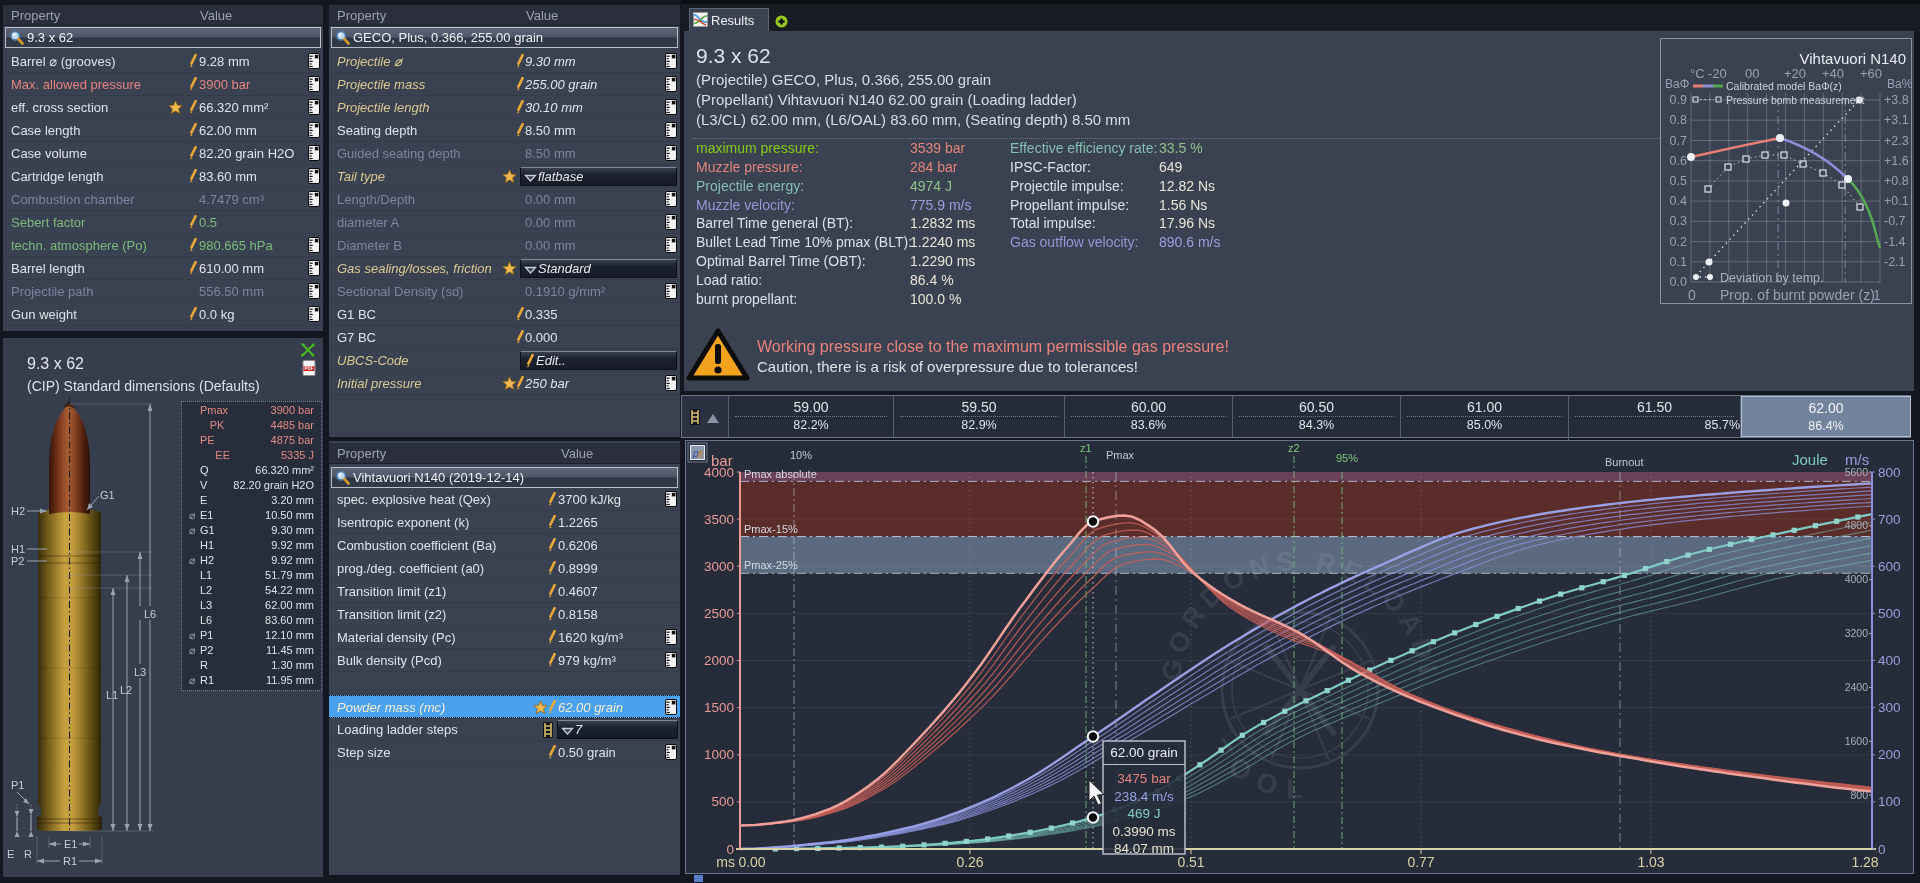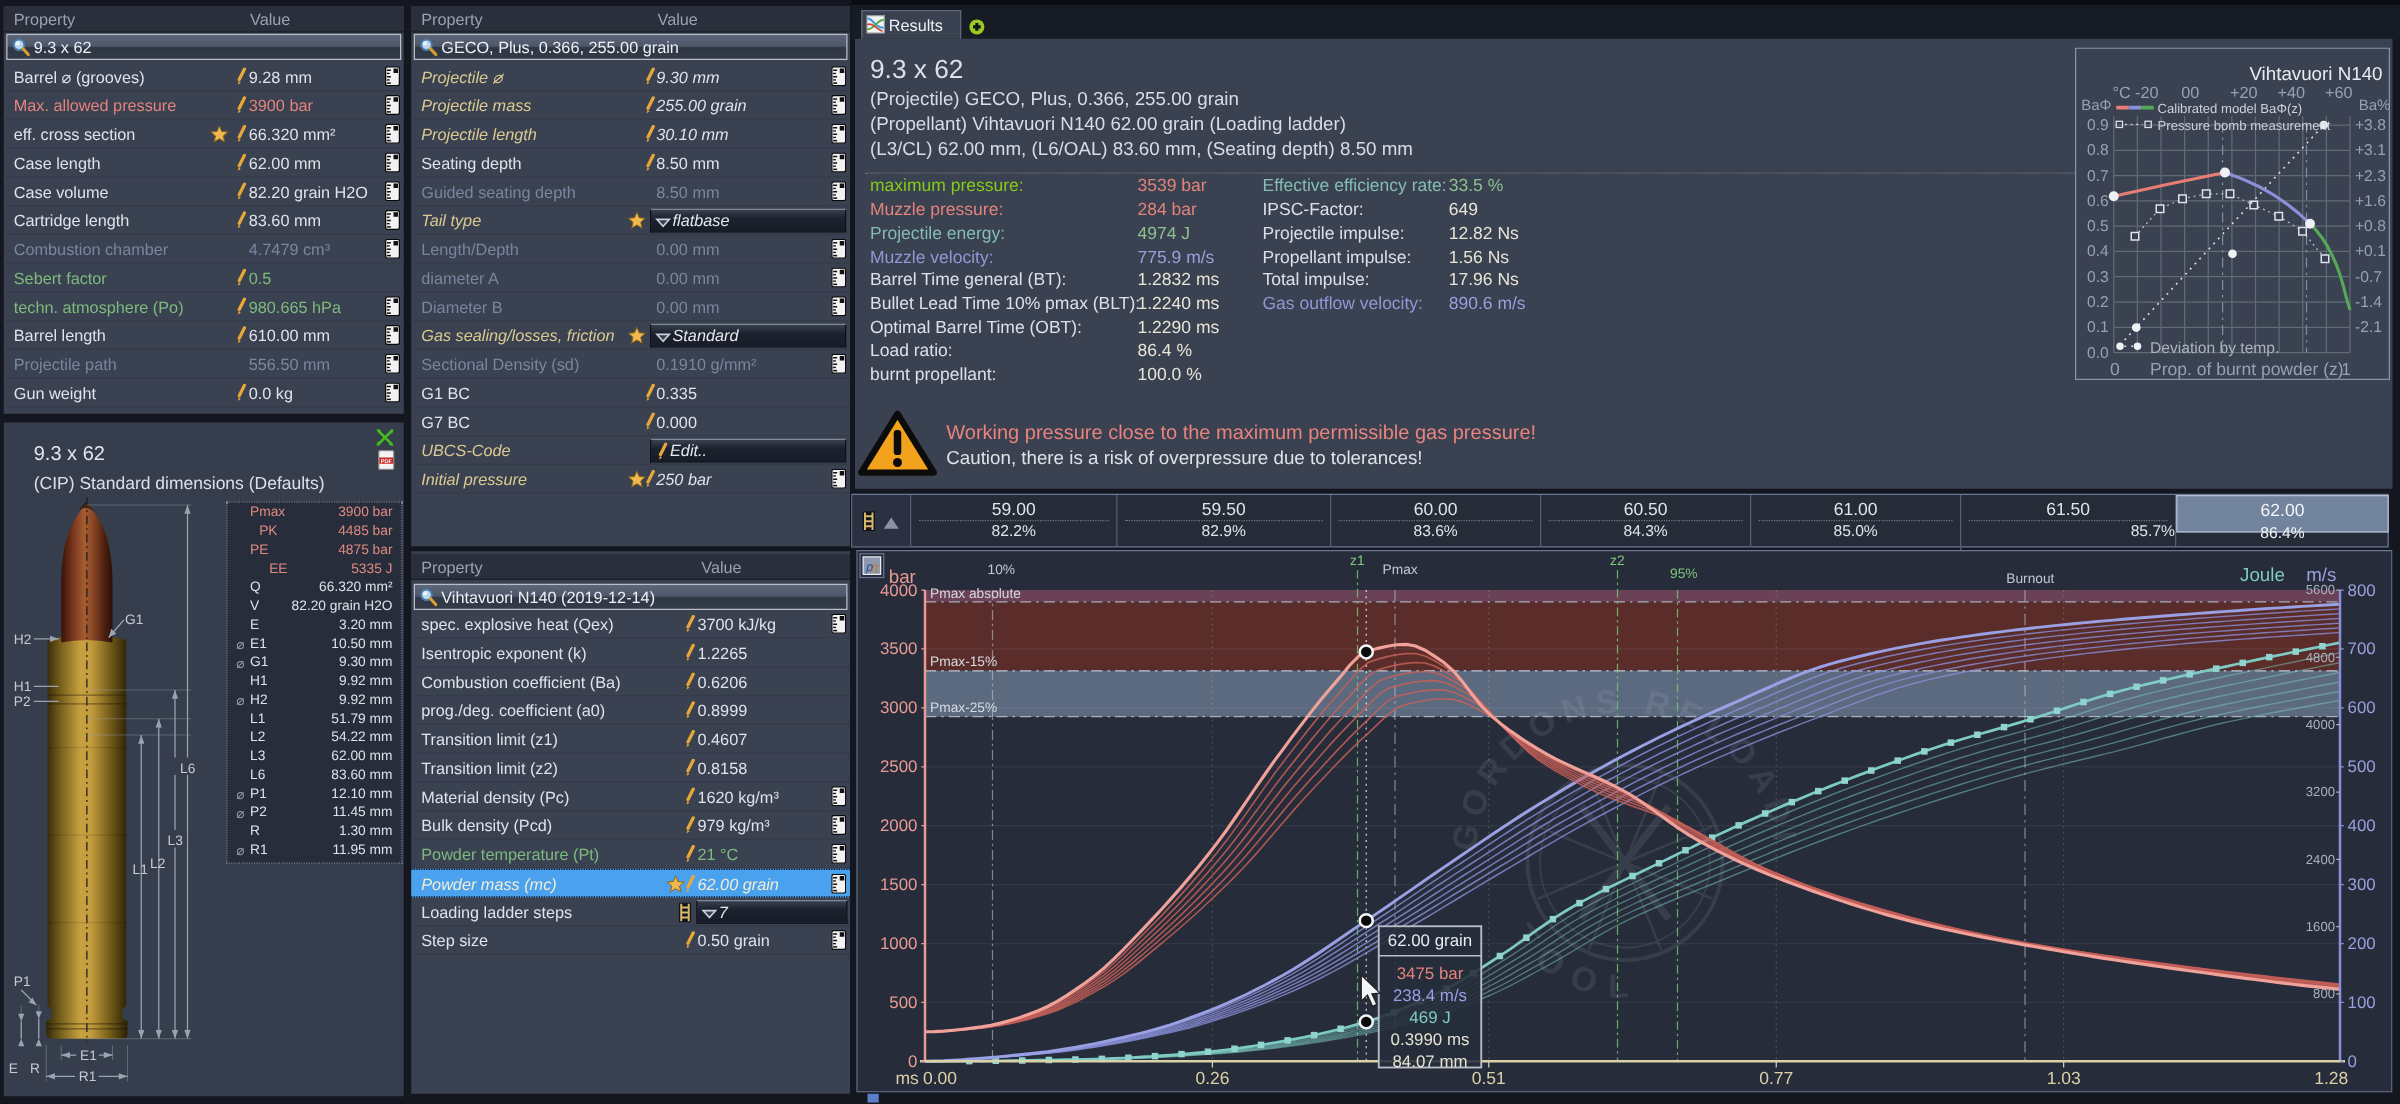"62.00" div.abs { height: 30px -> 41px }
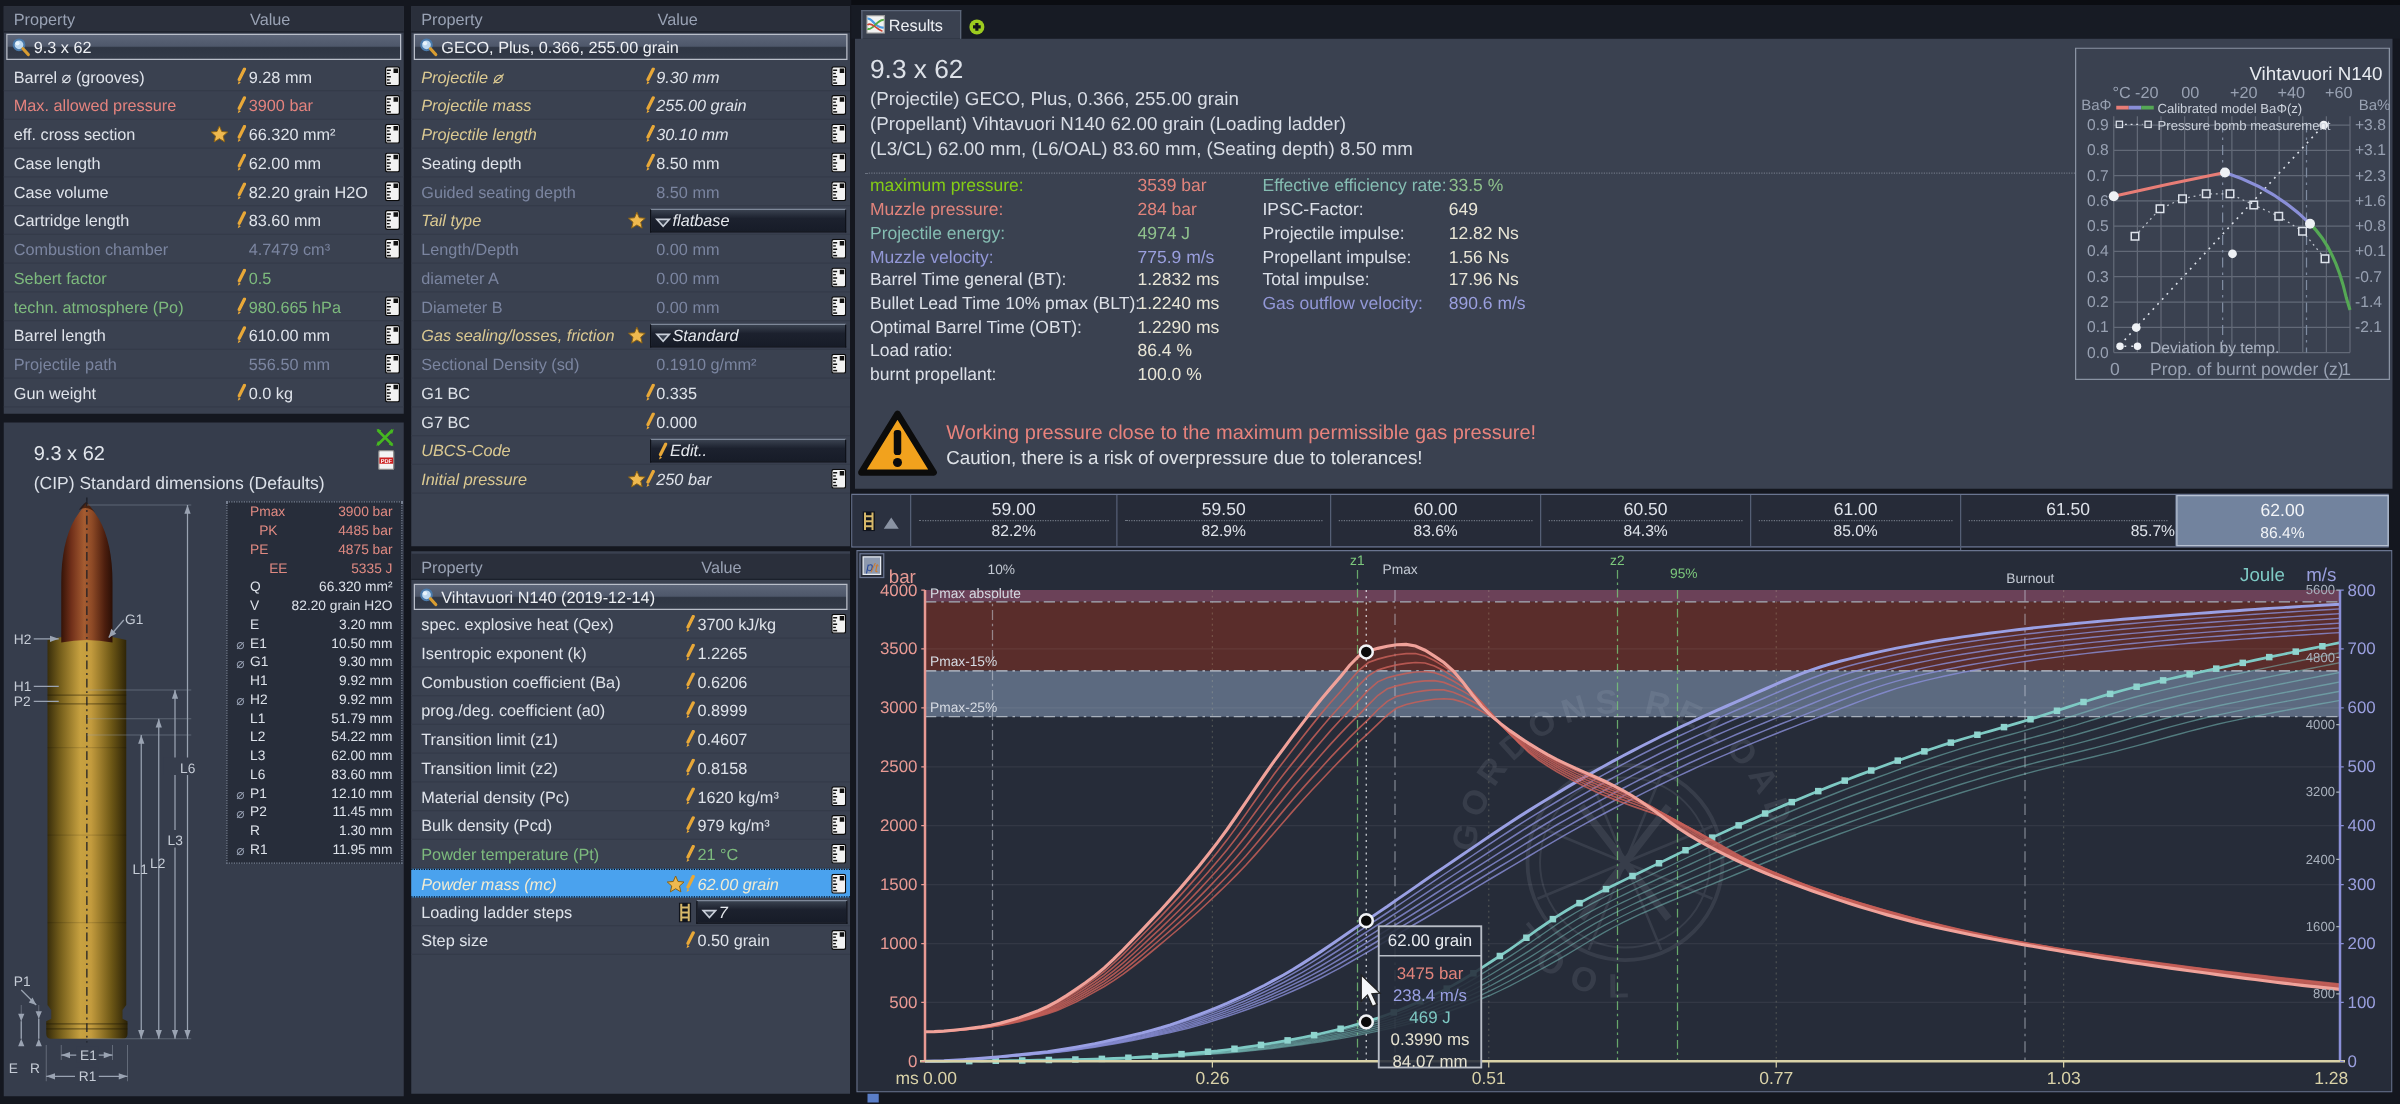"PK" span.abs { left: 10px -> 20px; text-align: right -> center }
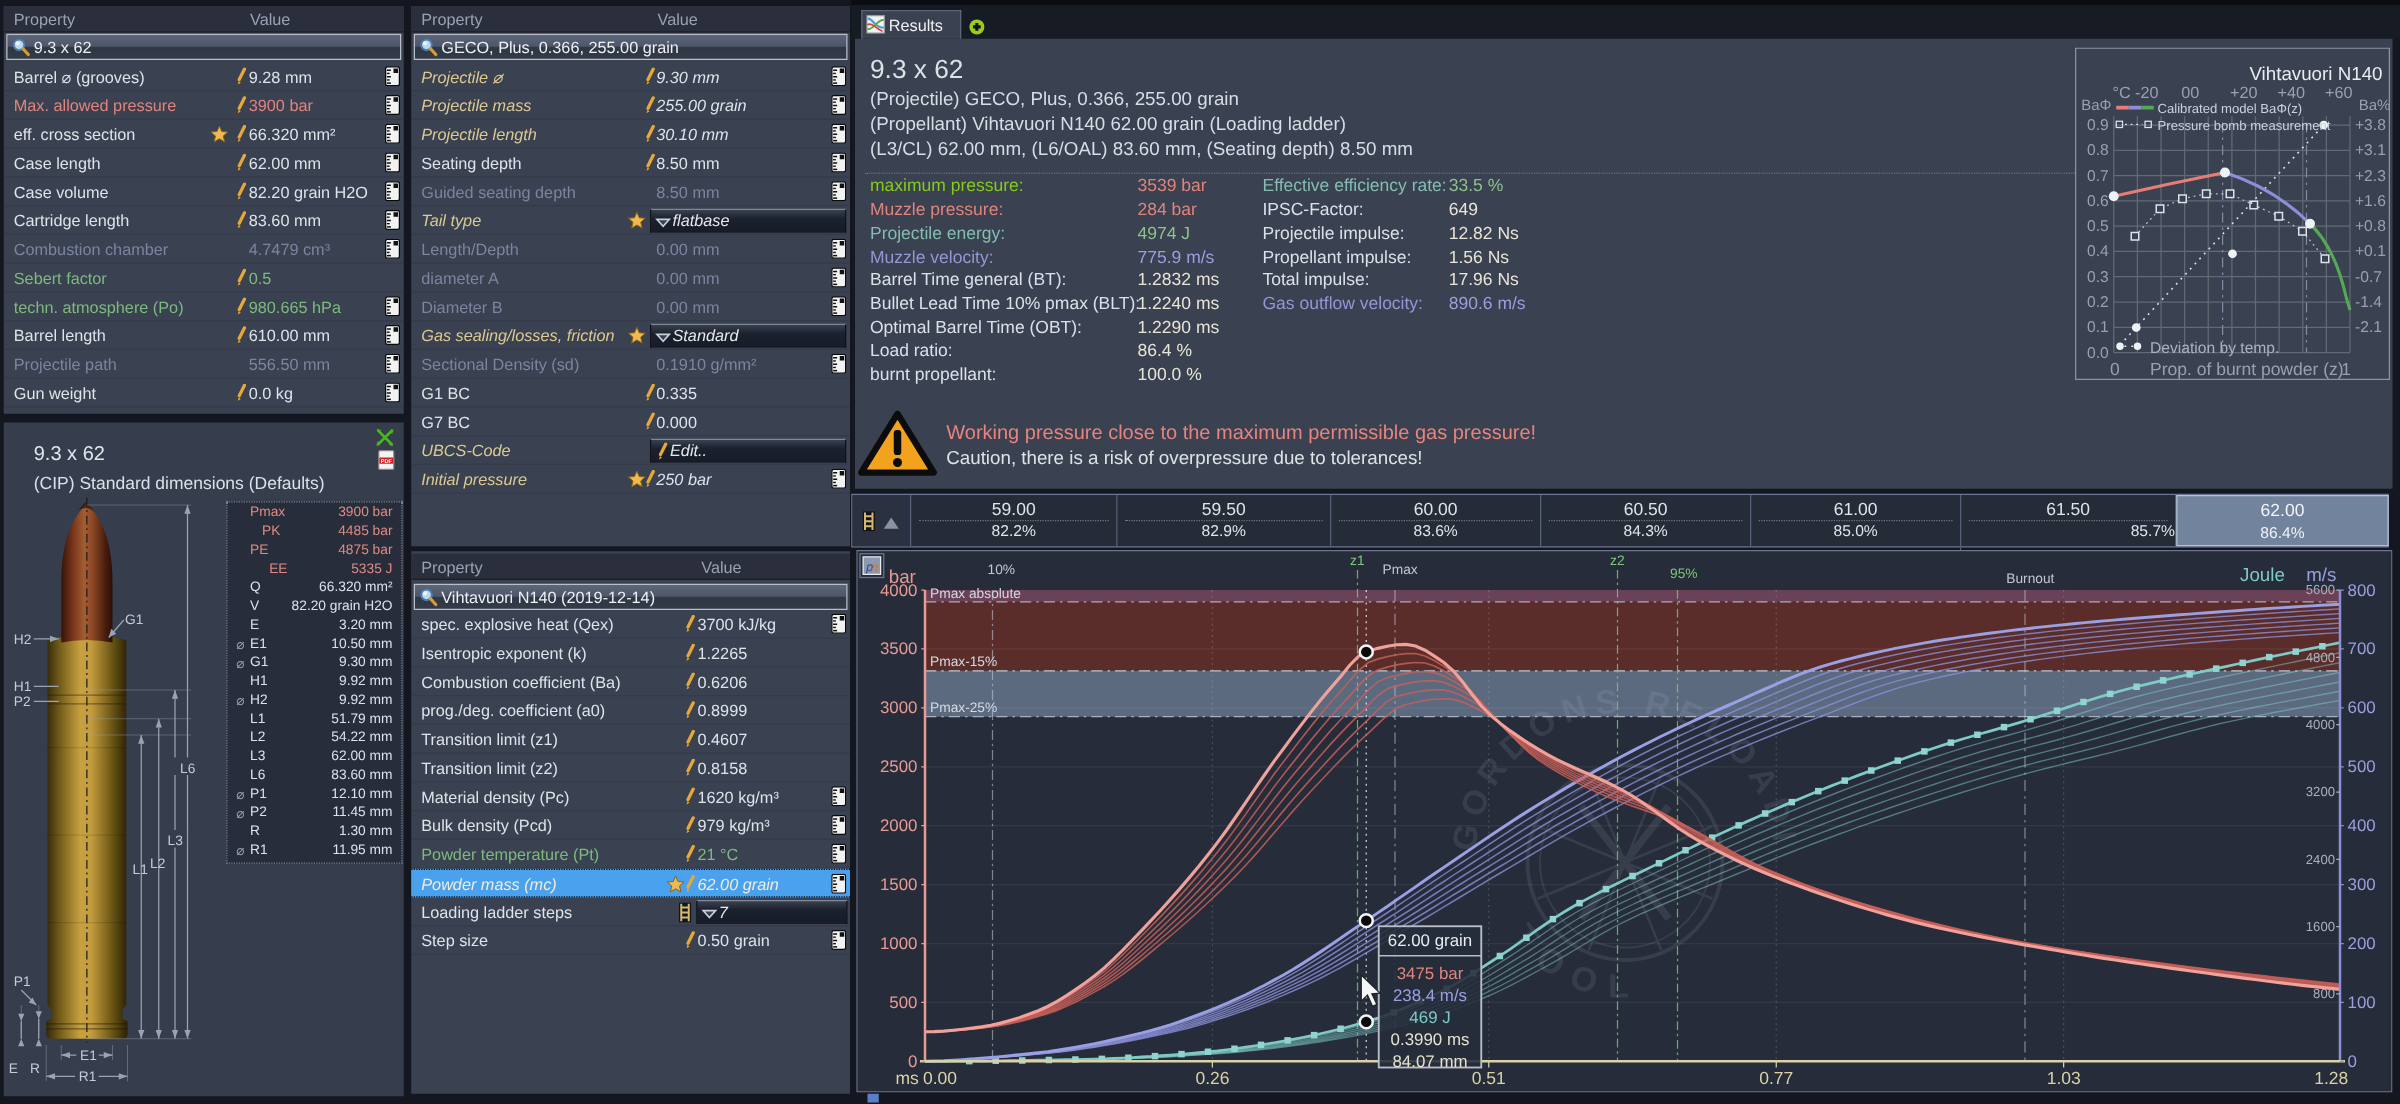"Powder temperature (Pt)" div.row { html: <div> <span>Powder temperature (Pt)</span> <svg> <path></path> <path></path> </svg> <span>21 °C</span> <svg> <rect></rect> <rect></rect> <rect></rect> <rect></rect> <rect></rect> <rect></rect> <rect></rect> </svg> </div> -> none }
